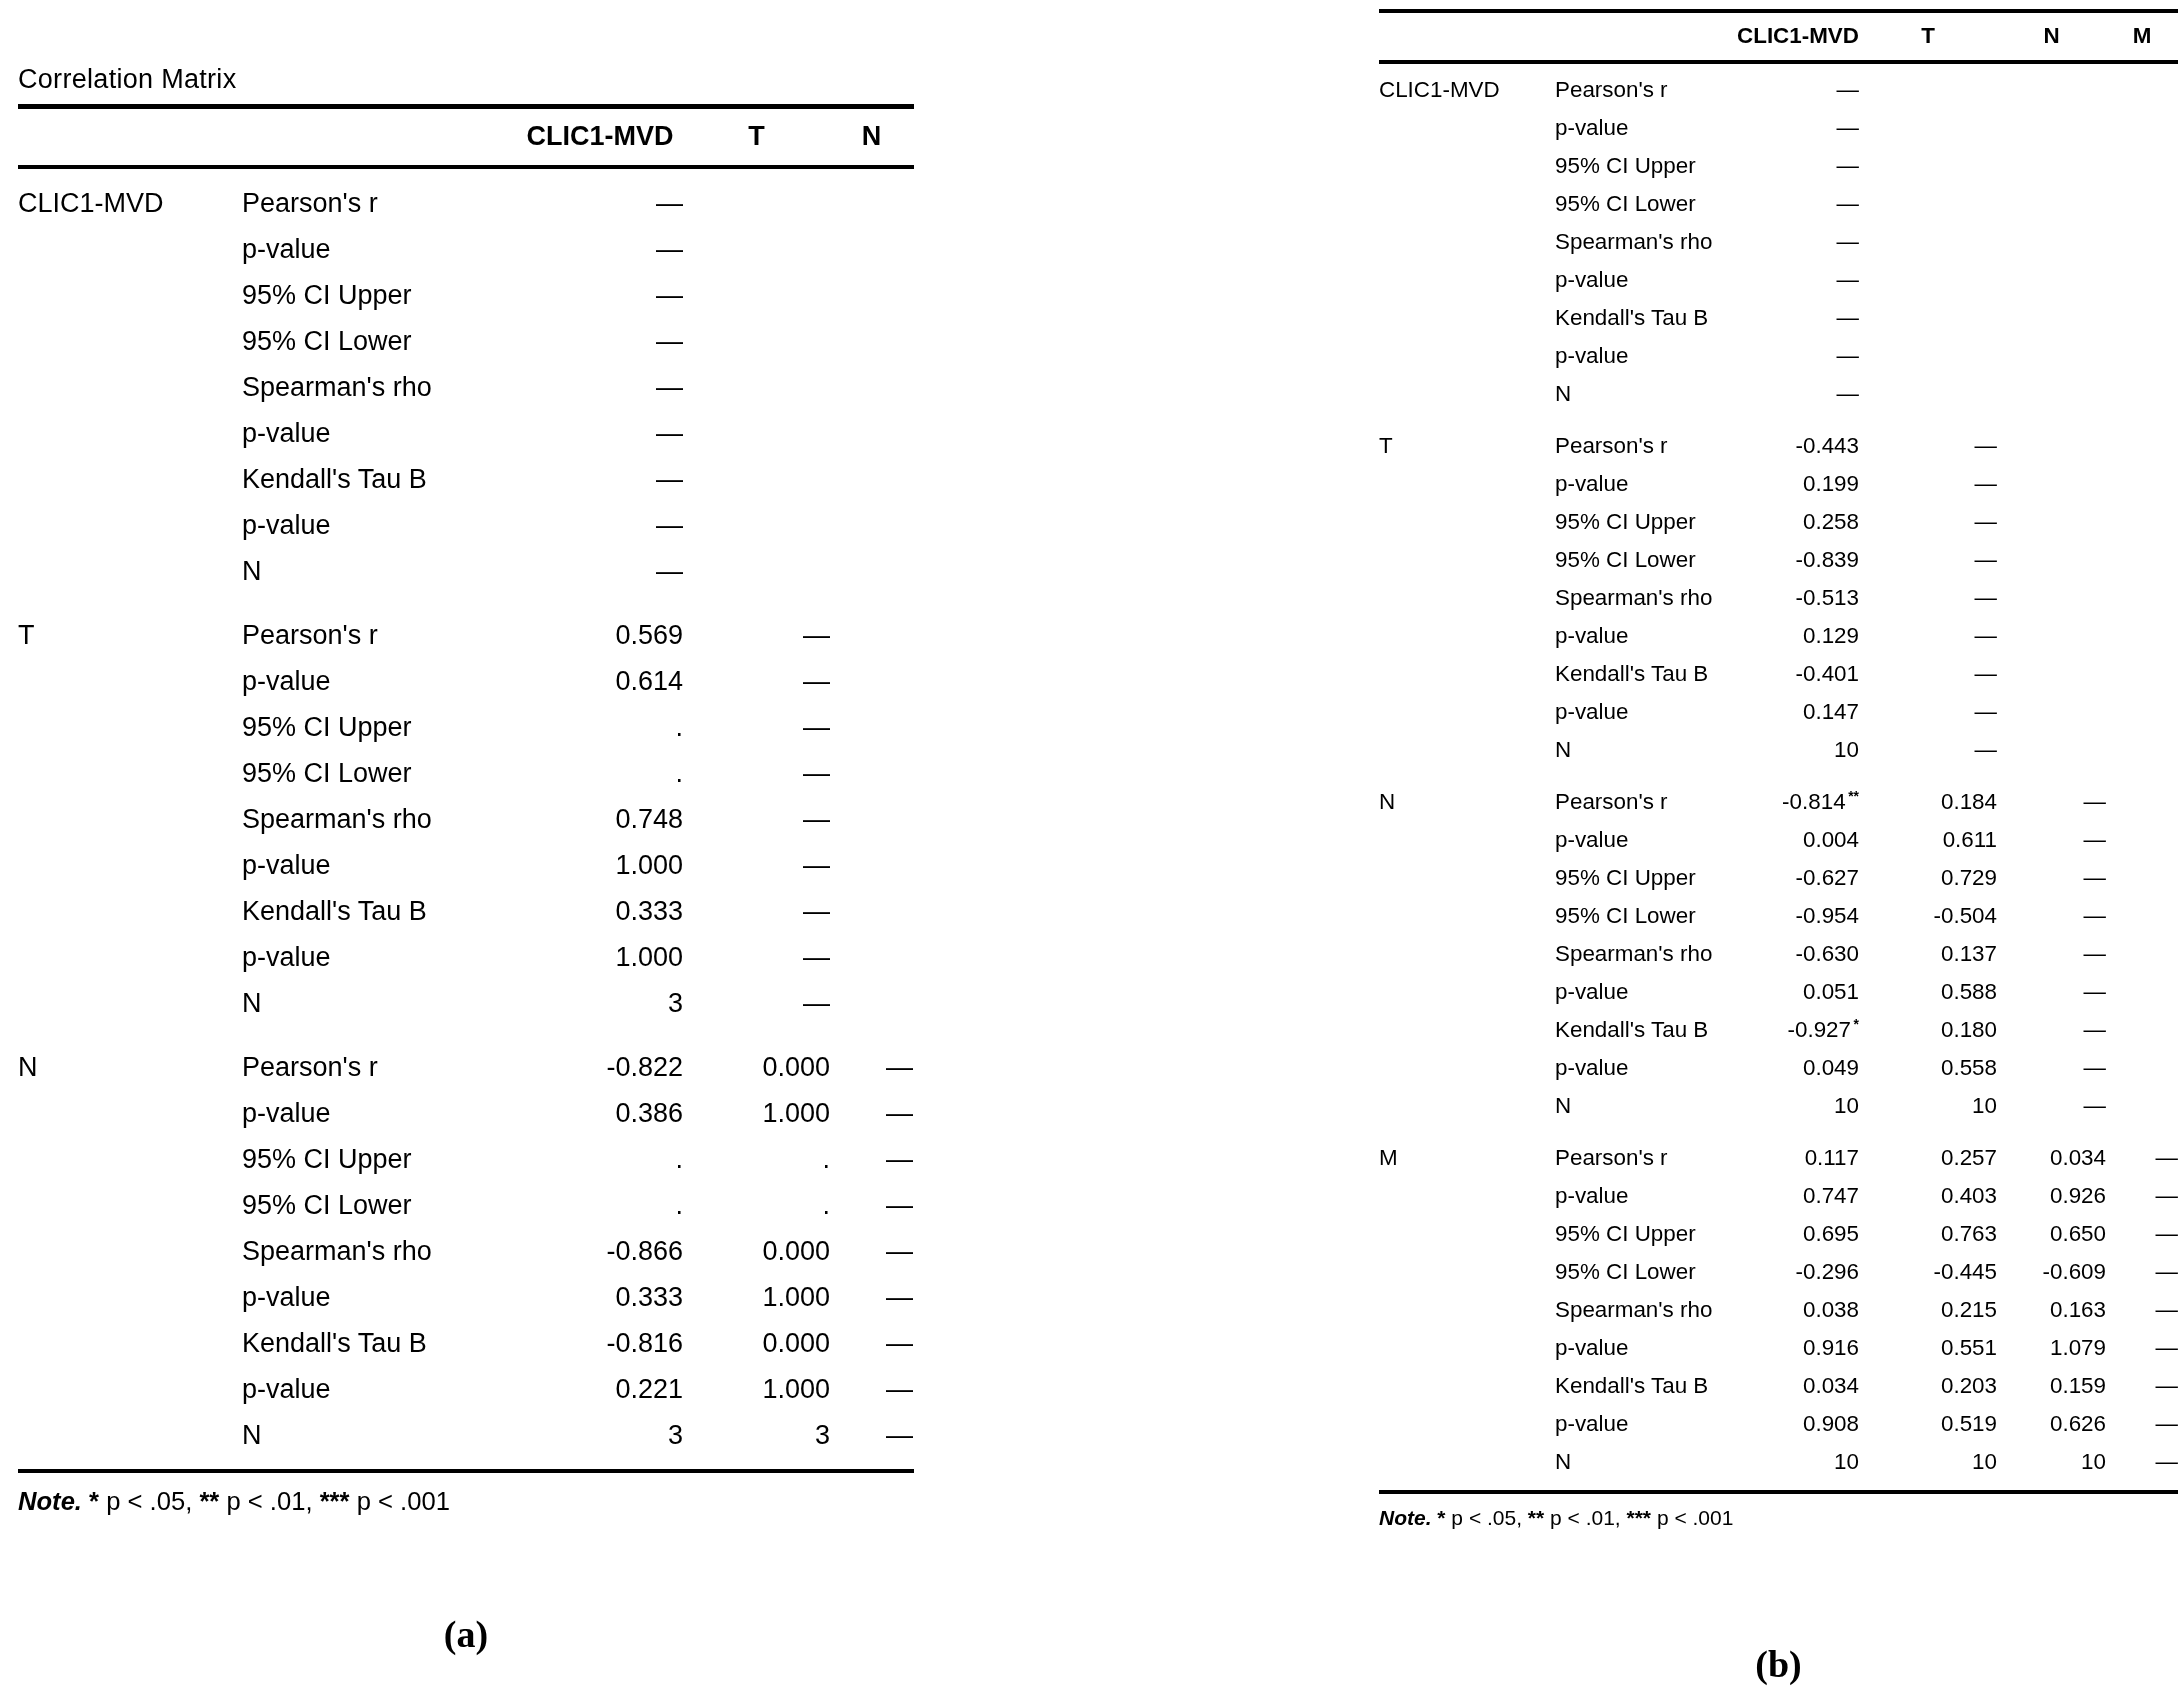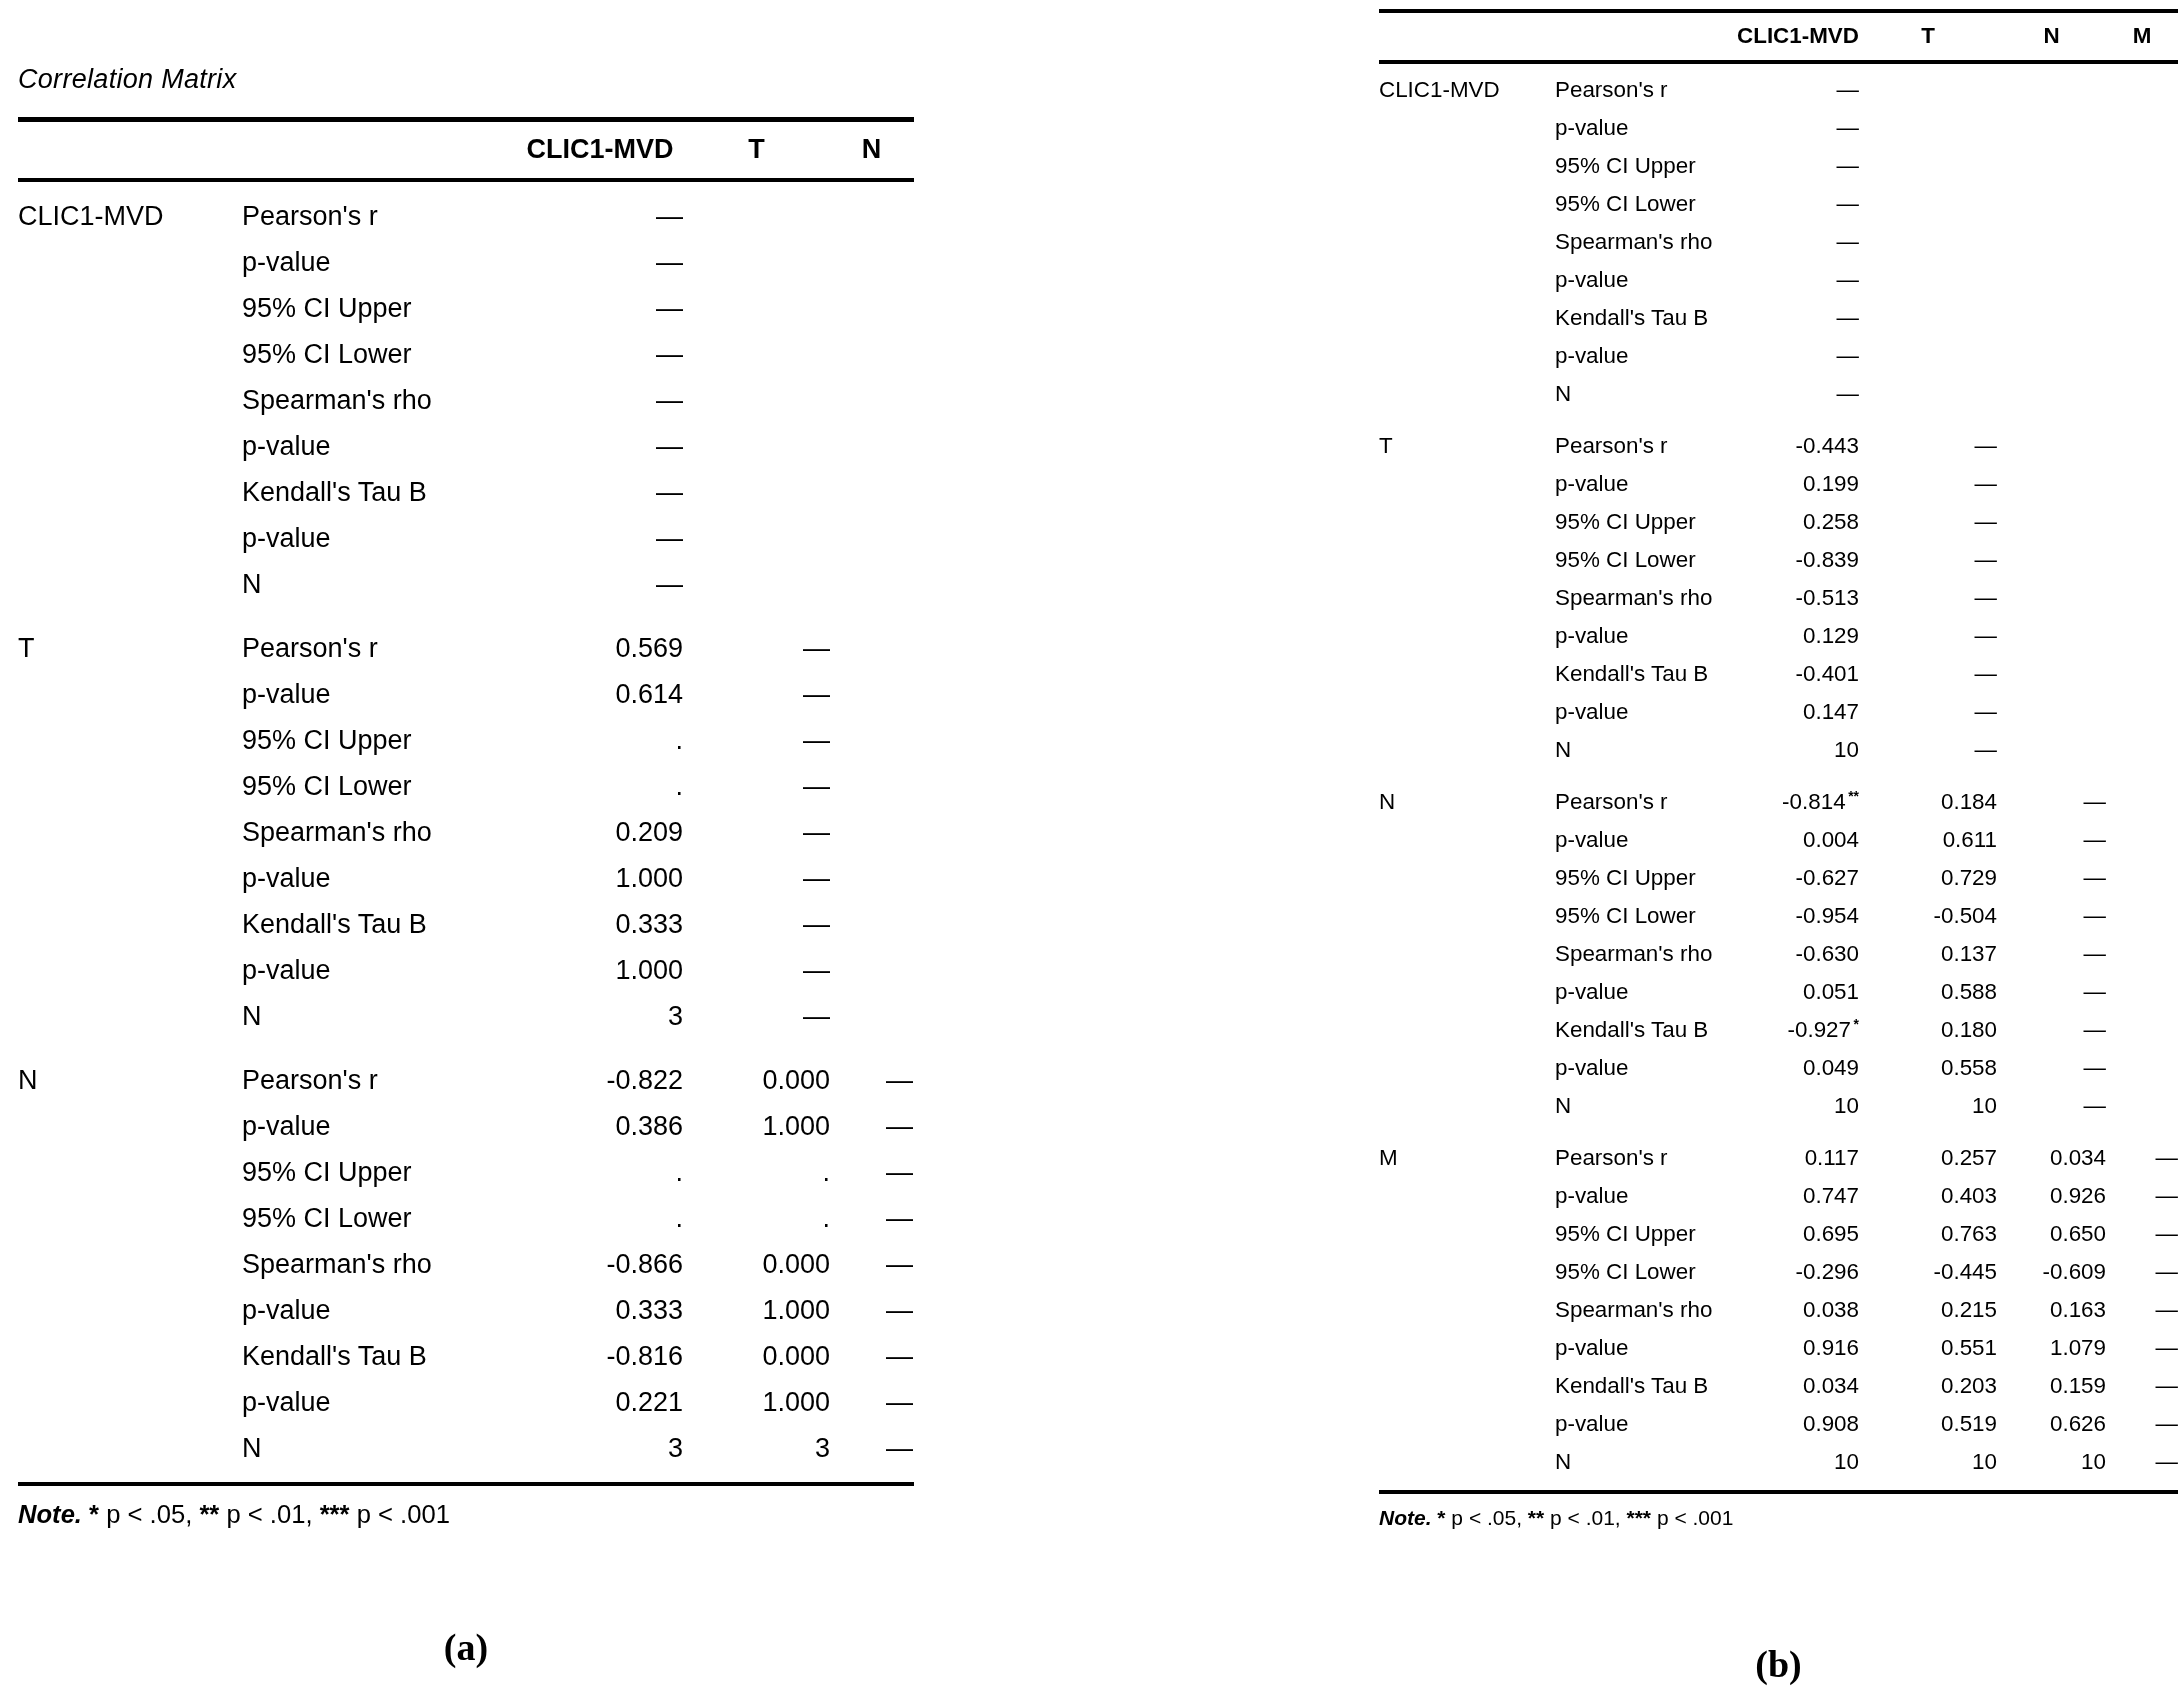"Correlation Matrix" .table-title { font-style: italic -> none; margin-bottom: 22px -> 9px }
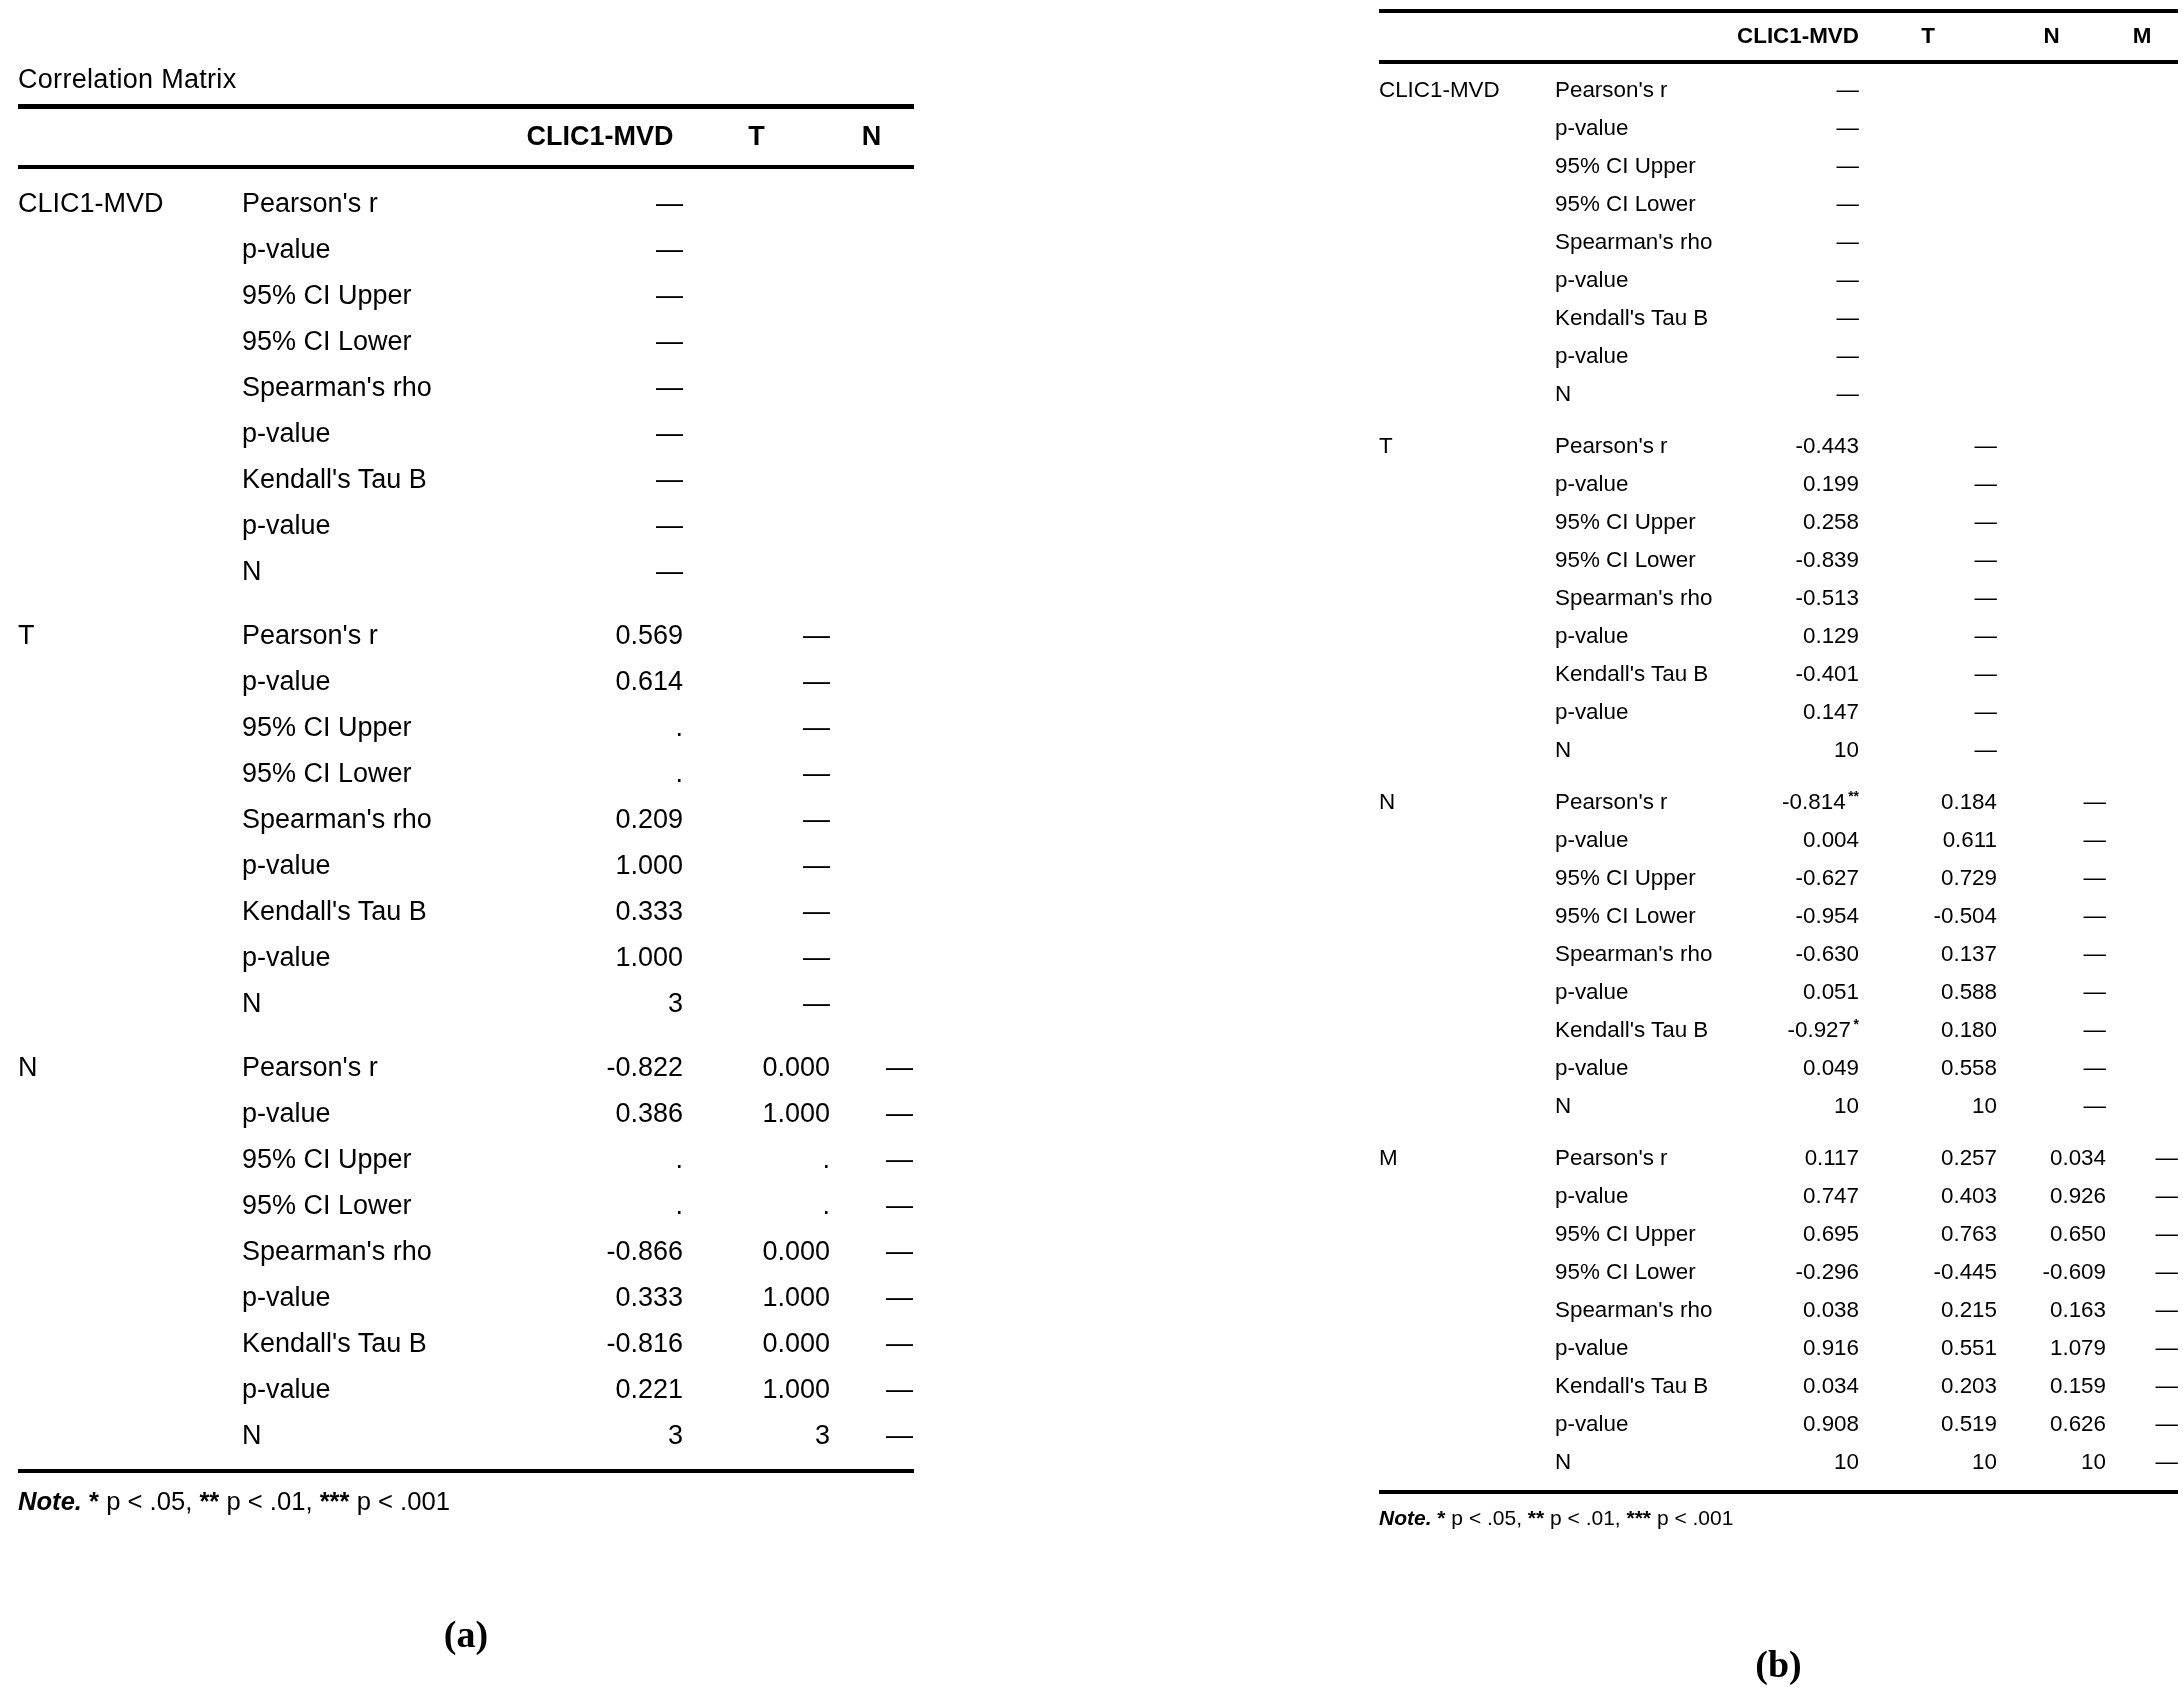"0.209" div.val { text: 0.209 -> 0.748 }
